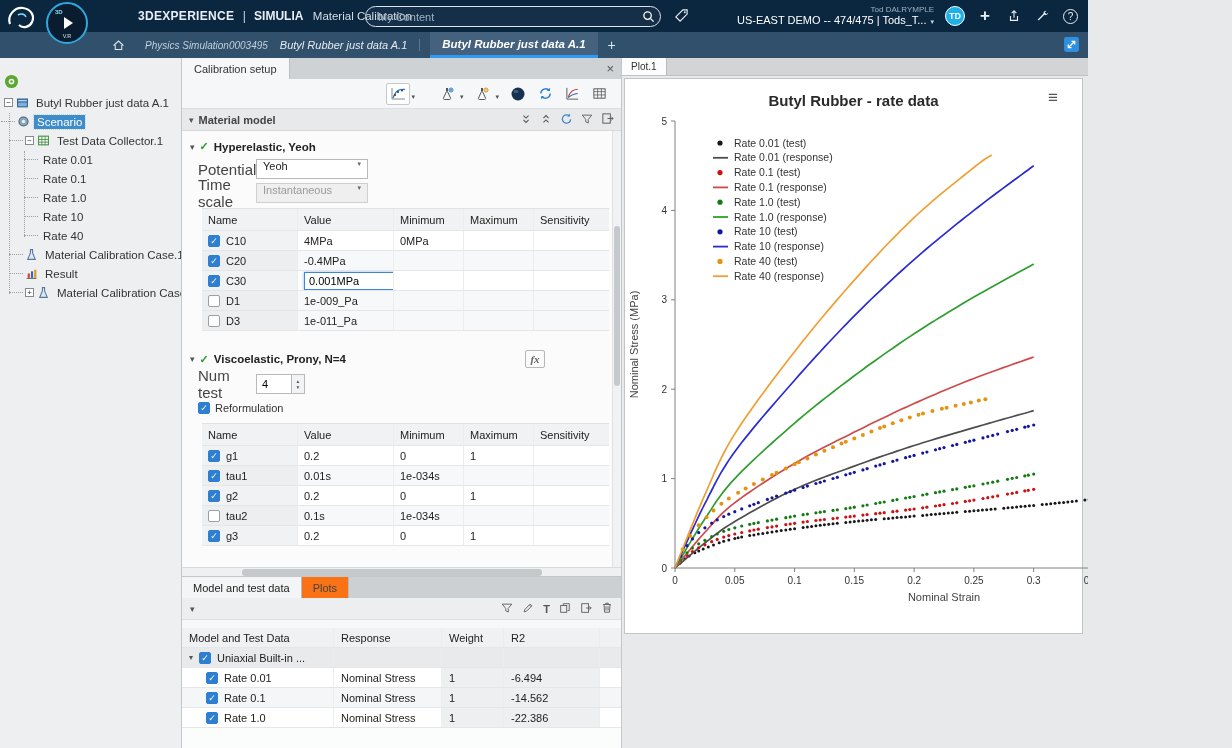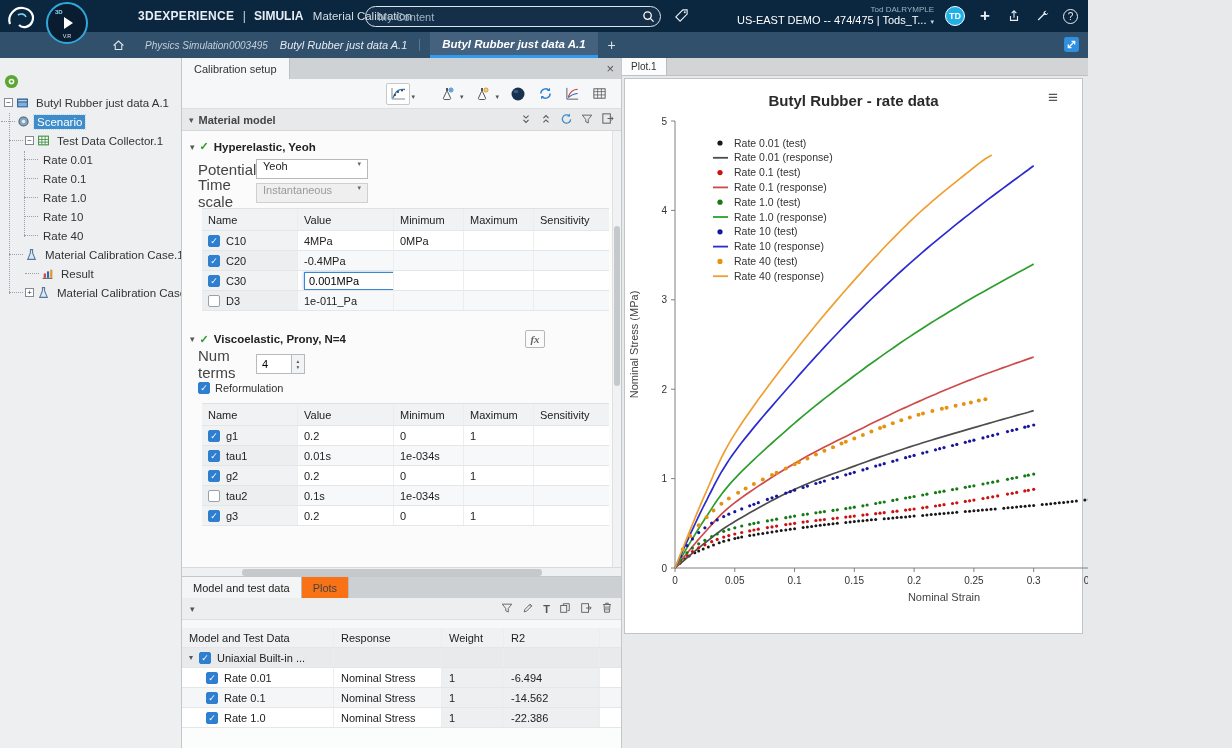"Result" div.trow { padding-left: 35px -> 19px }
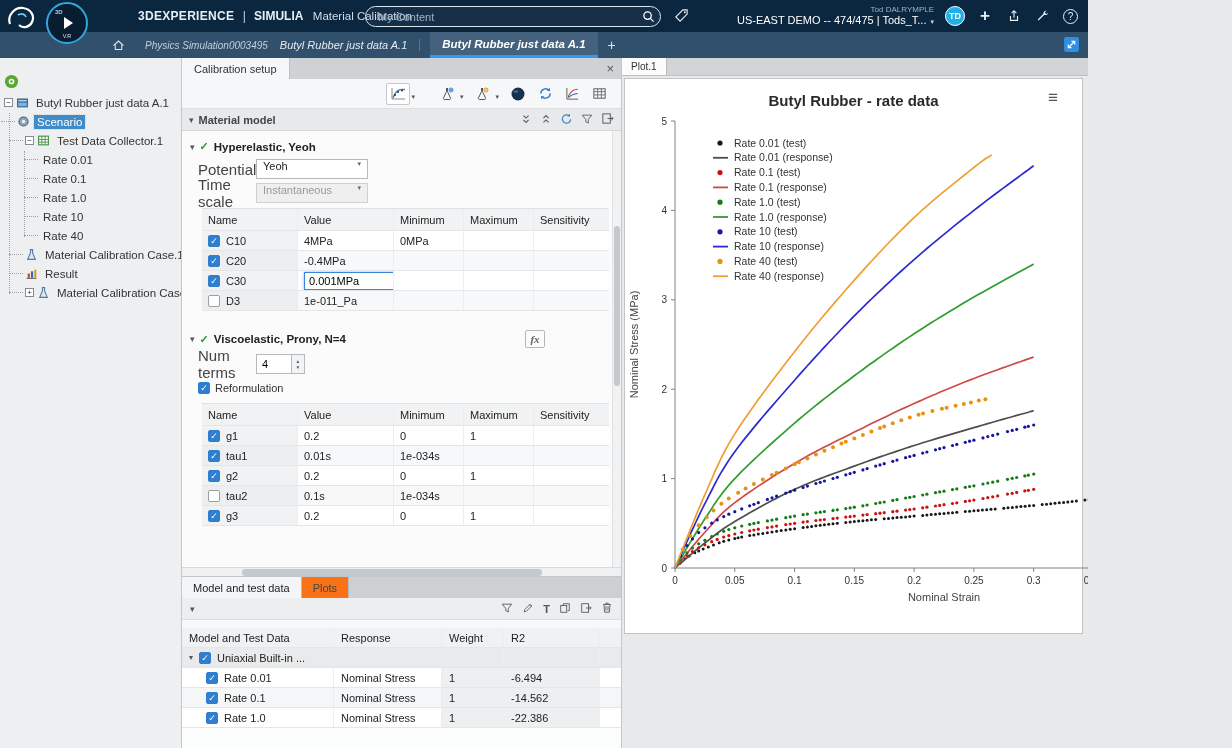"D1" div.pt-row { html: none -> <div> <div> <span></span> <span>D1</span> </div> <div> <span>1e-009_Pa</span> </div> <div></div> <div></div> <div></div> </div> }
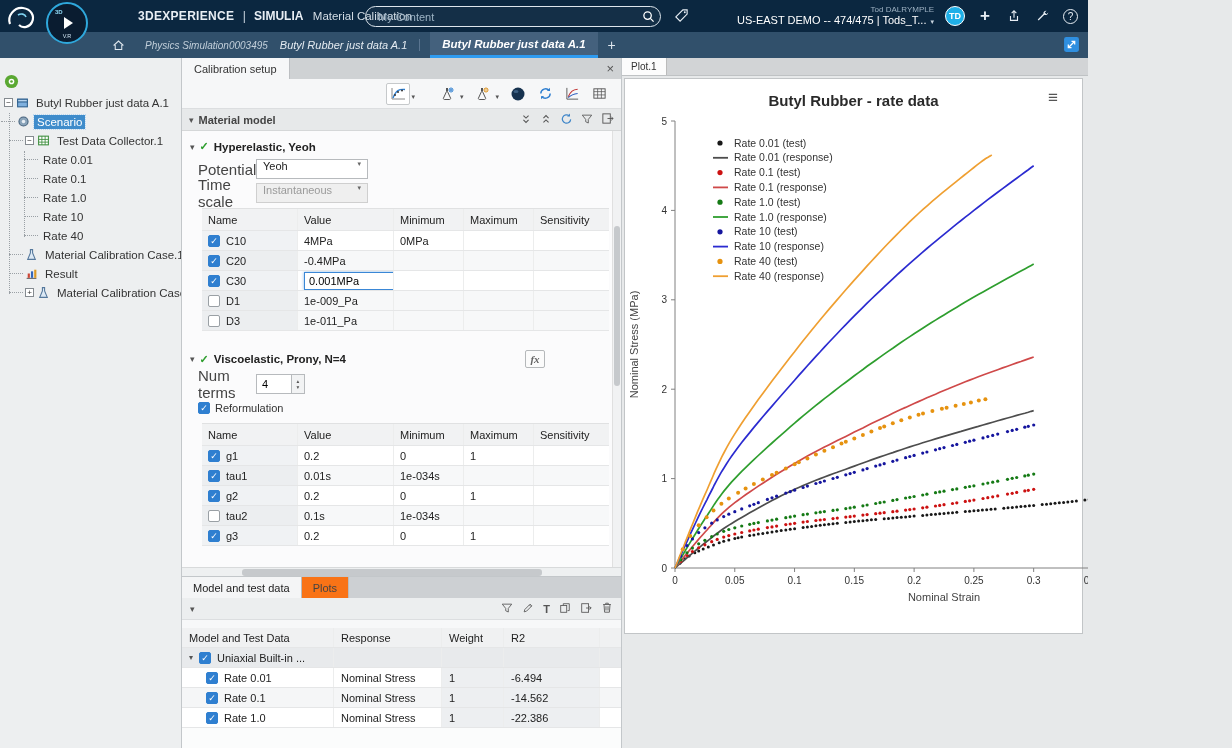"Num terms" label.flabel { text: terms -> test }
